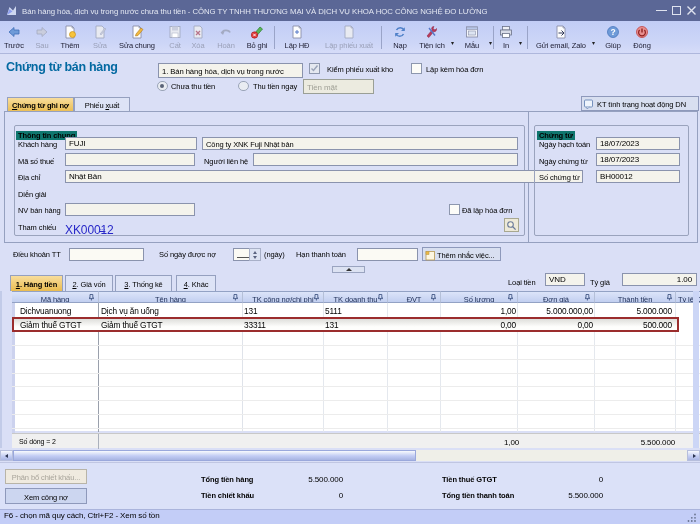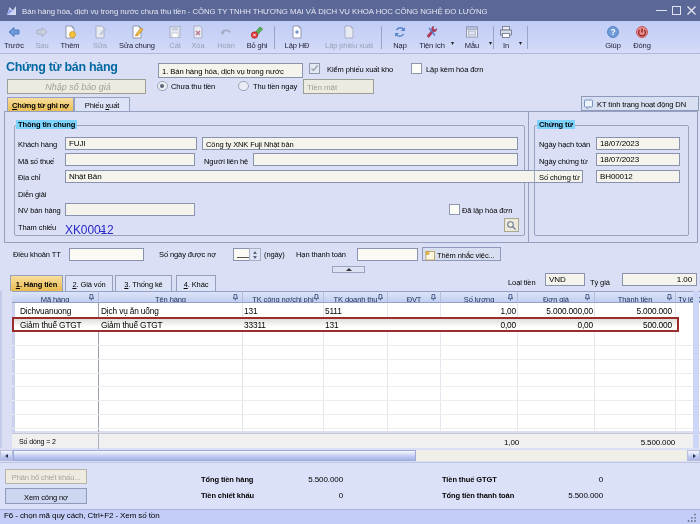"Gửi email, Zalo" div.tbtn { html: none -> <div> <svg> <path></path> <path></path> <path></path> </svg> <span>Gửi email, Zalo</span> <span>▾</span> </div> }
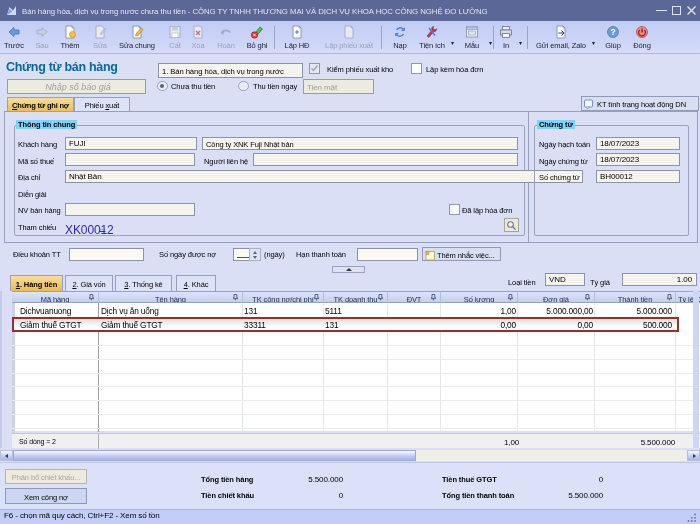"Nhập số báo giá" div.inp { html: <div>Nhập số báo giá</div> -> none }
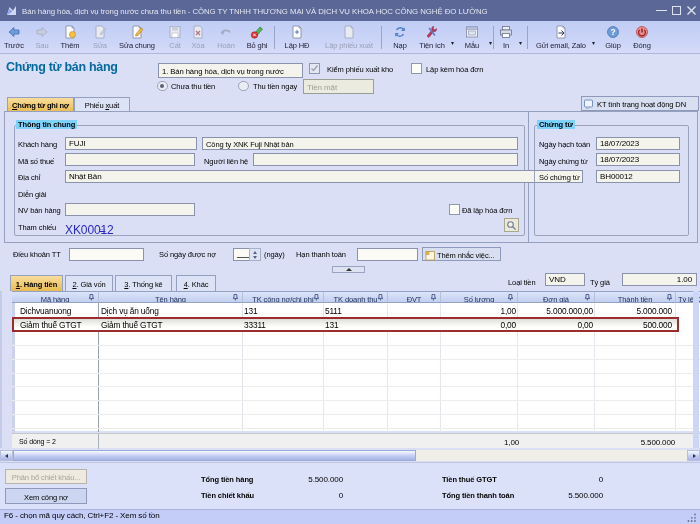"Thông tin chung" .lg { background: #7dd3fc -> #0f766e; margin-top: none -> 11px }
